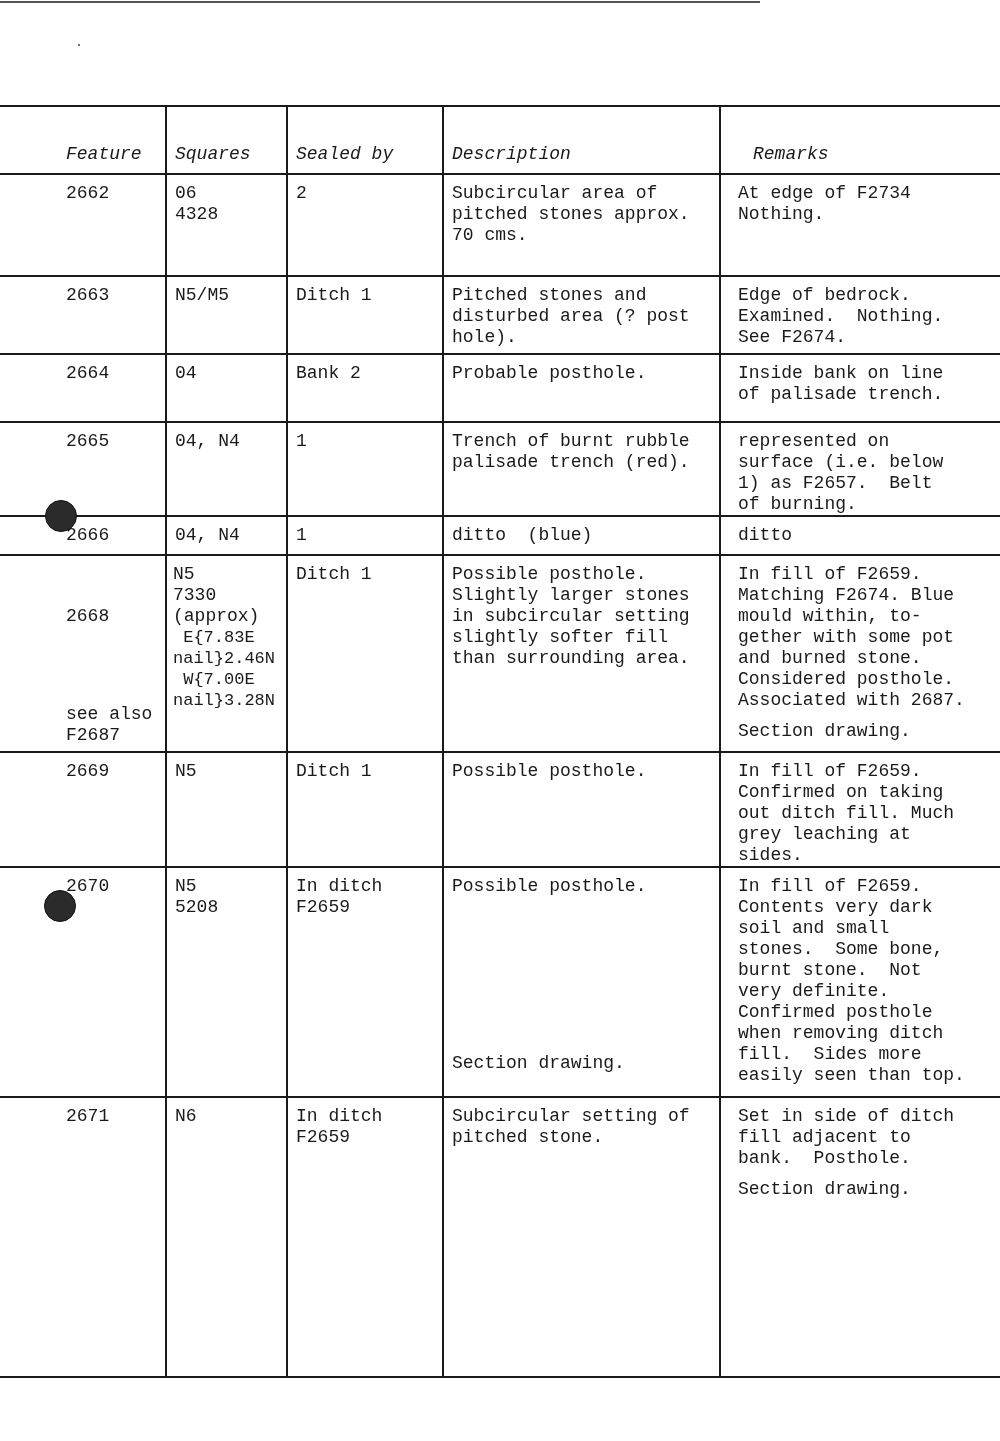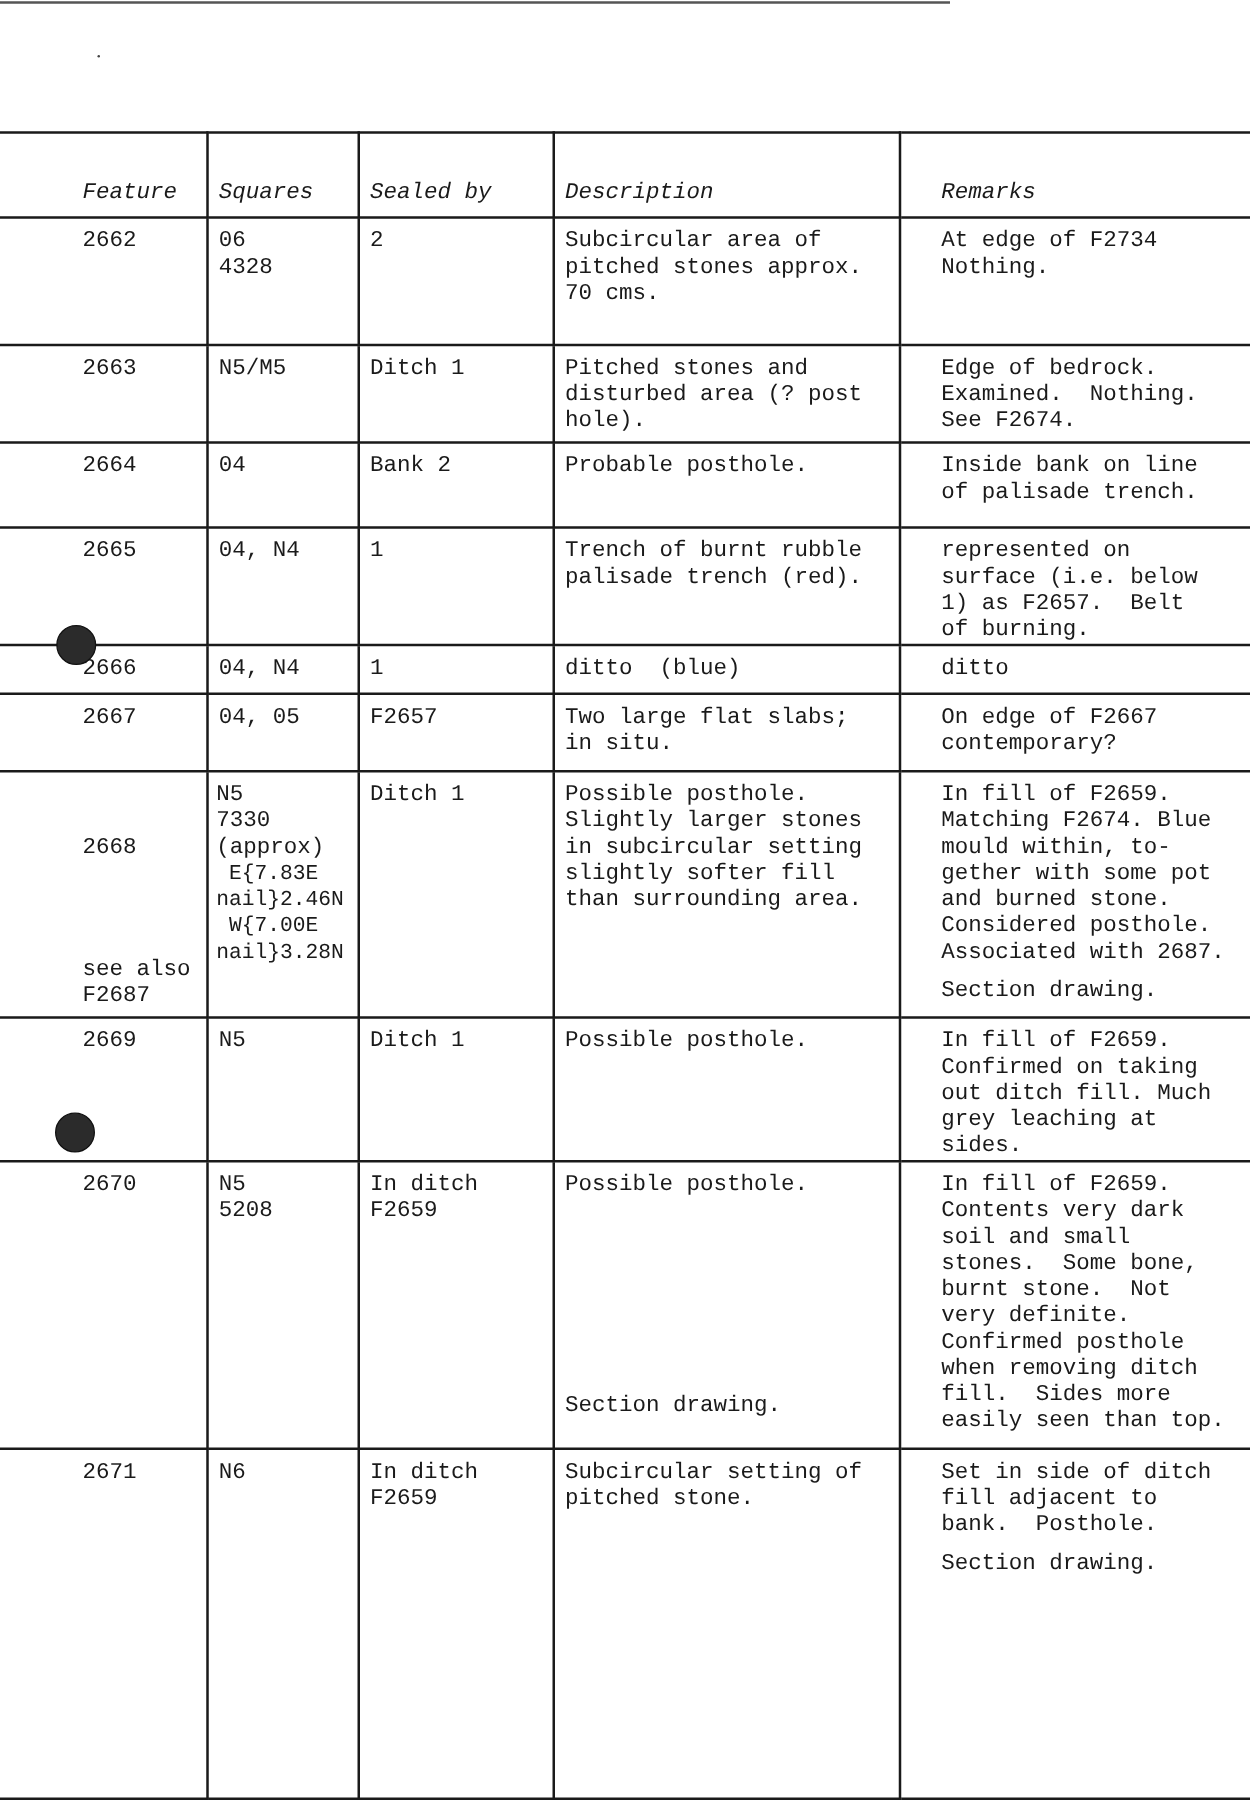"At edge of F2734" td.remarks { padding-left: 32px -> 17px }
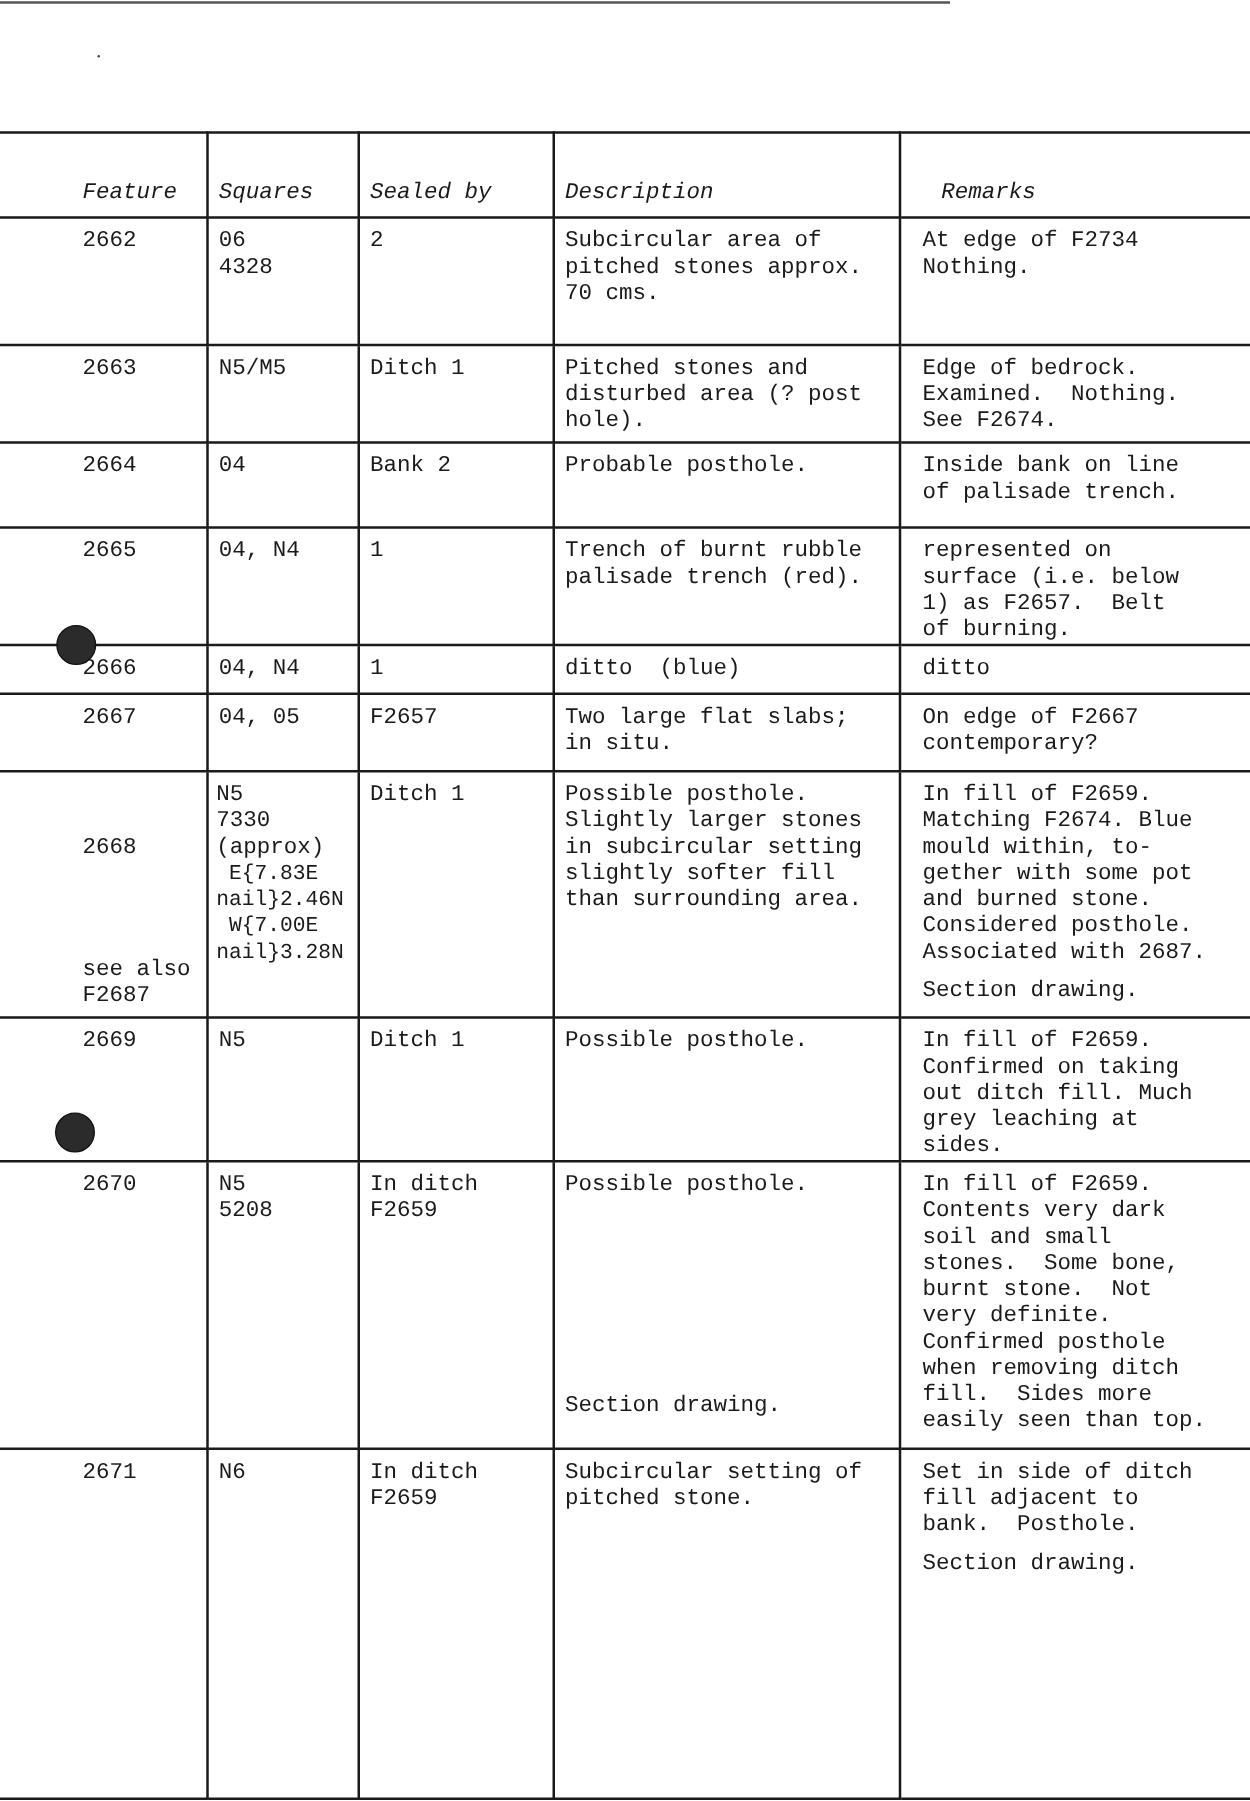"2667" tr { html: <tr> <td>2667</td> <td>04, 05</td> <td>F2657</td> <td>Two large flat slabs; in situ.</td> <td>On edge of F2667 contemporary?</td> </tr> -> none }
